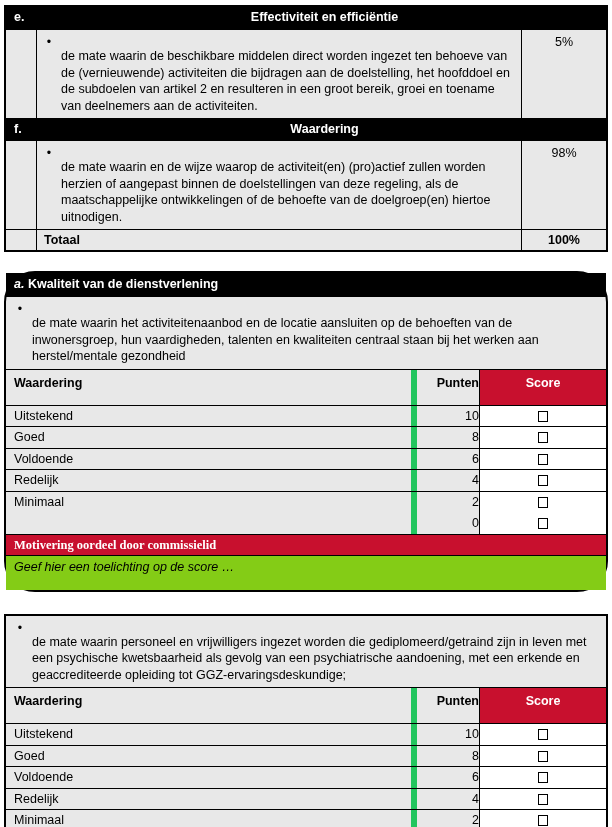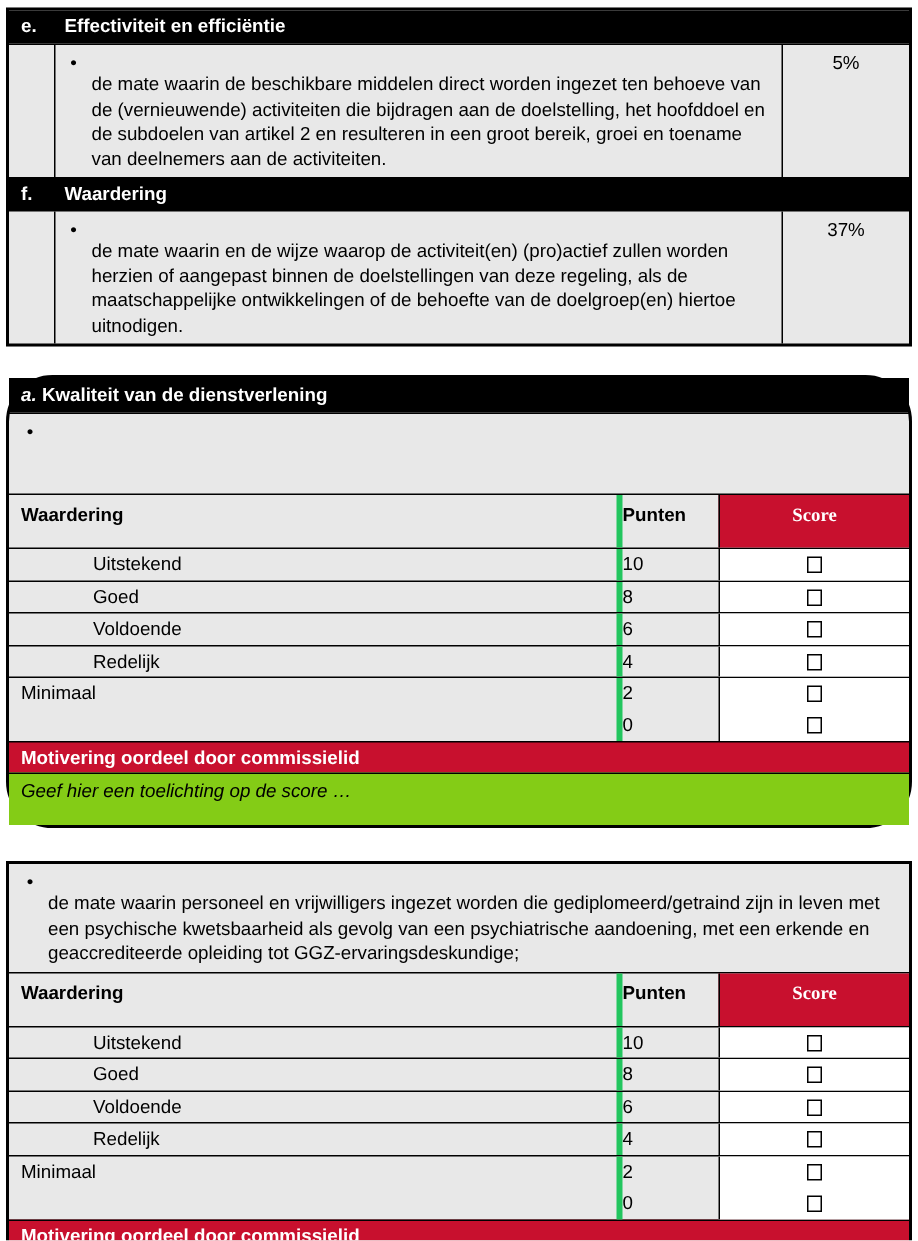"Effectiviteit en efficiëntie" .hdr-black .rest { text-align: none -> center }
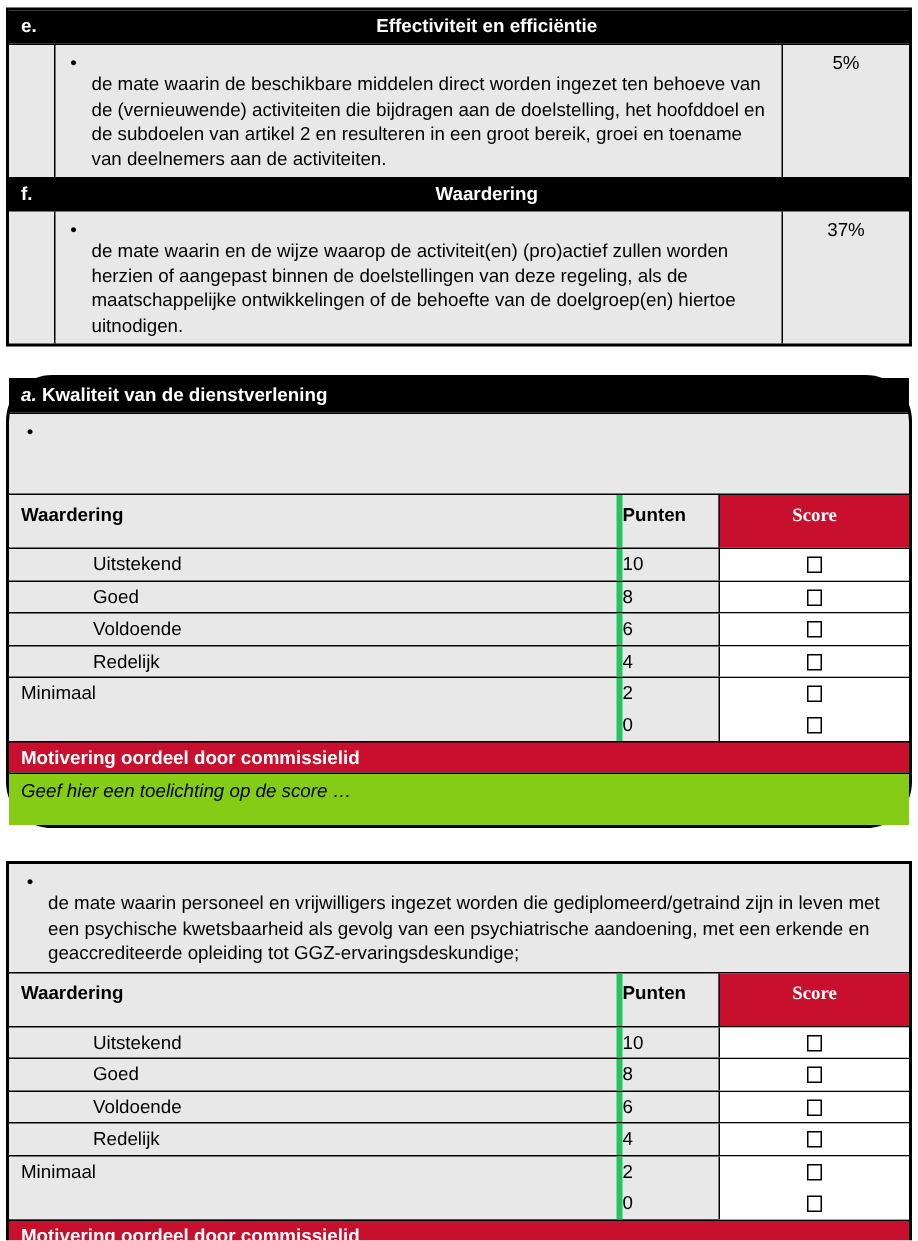"37%" div.pct { text: 37% -> 98% }
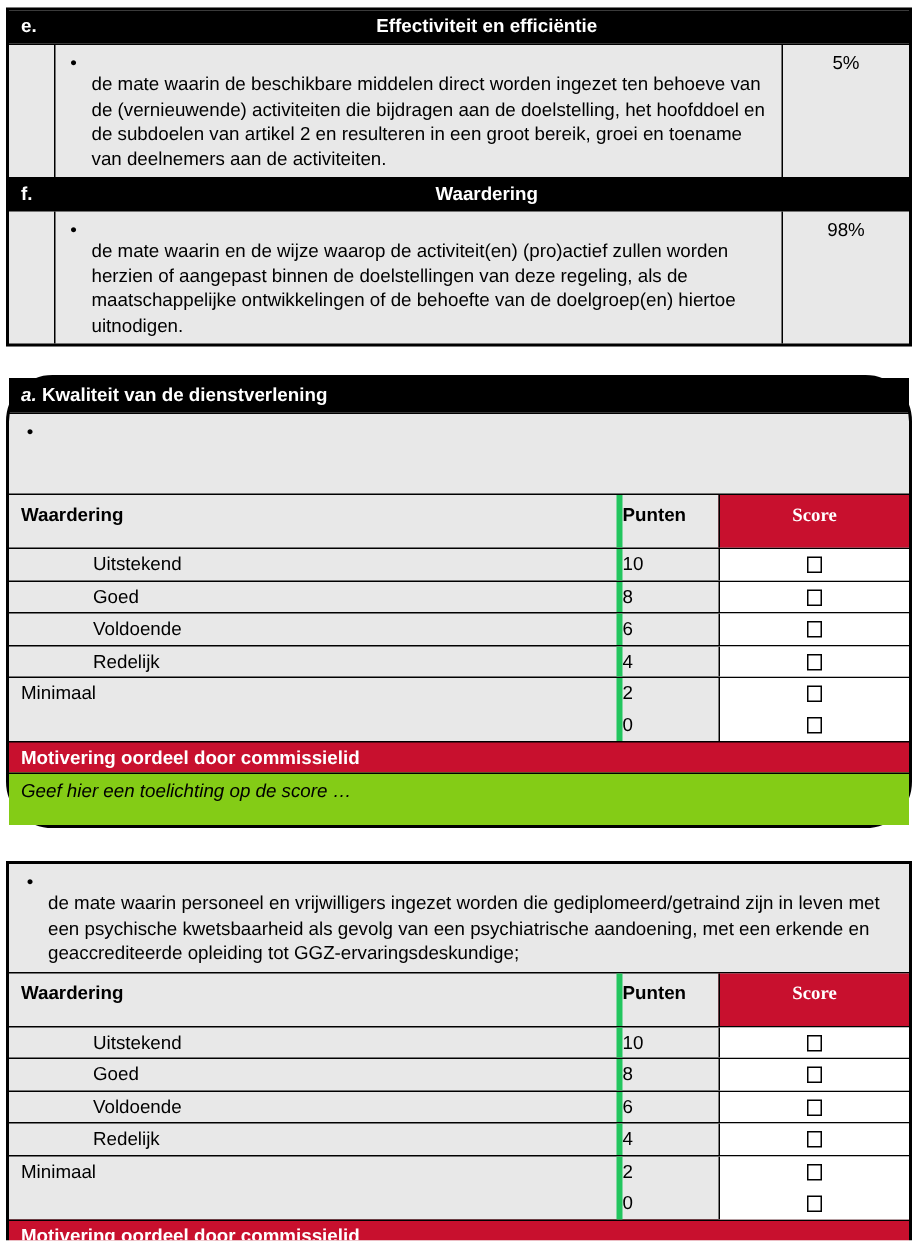"Totaal" div.row { html: none -> <div> <div></div> <div>Totaal</div> <div>100%</div> </div> }
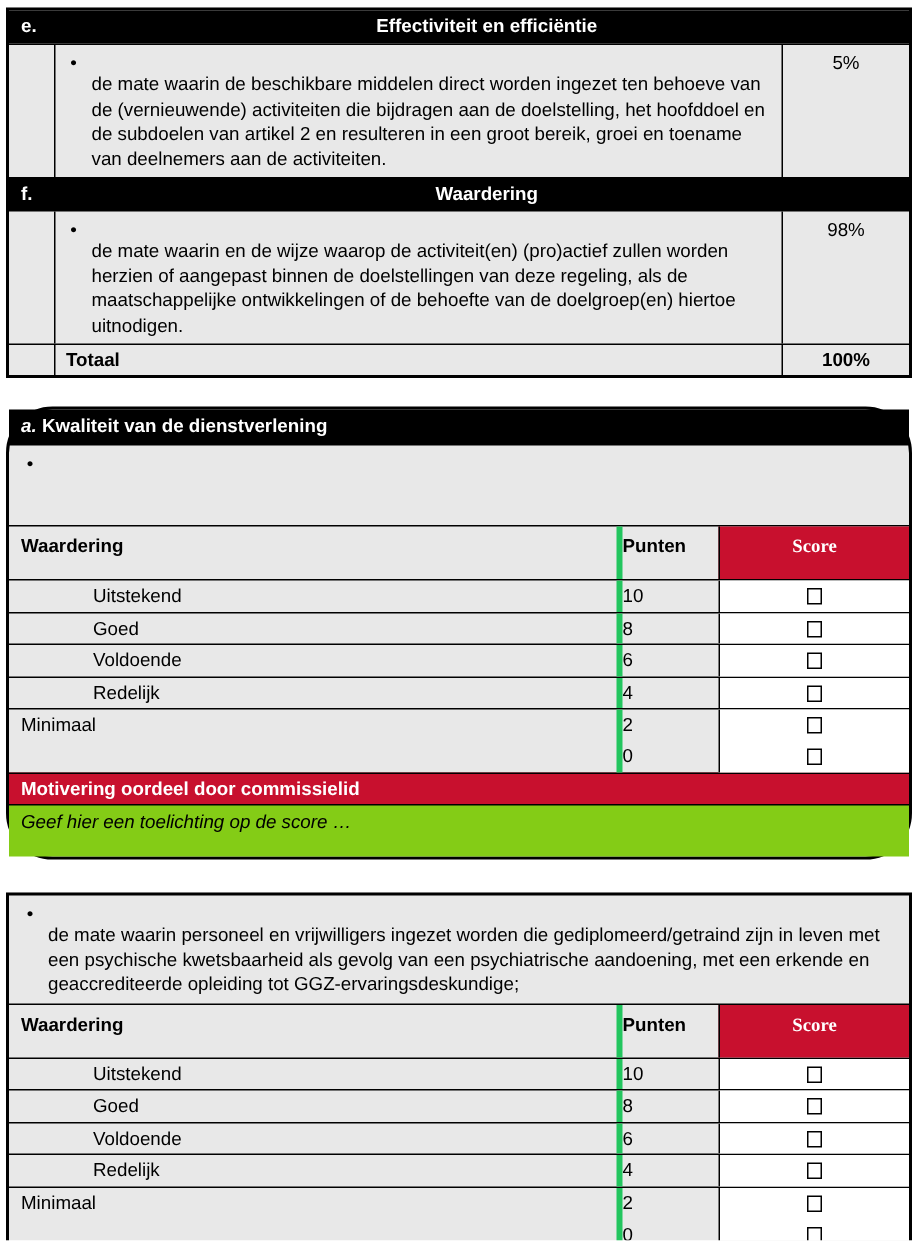"de mate waarin het activiteitenaanbod" span.btext { html: none -> <span>de mate waarin het activiteitenaanbod en de locatie aansluiten op de behoeften van de inwonersgroep, hun vaardigheden, talenten en kwaliteiten centraal staan bij het werken aan herstel/mentale gezondheid</span> }
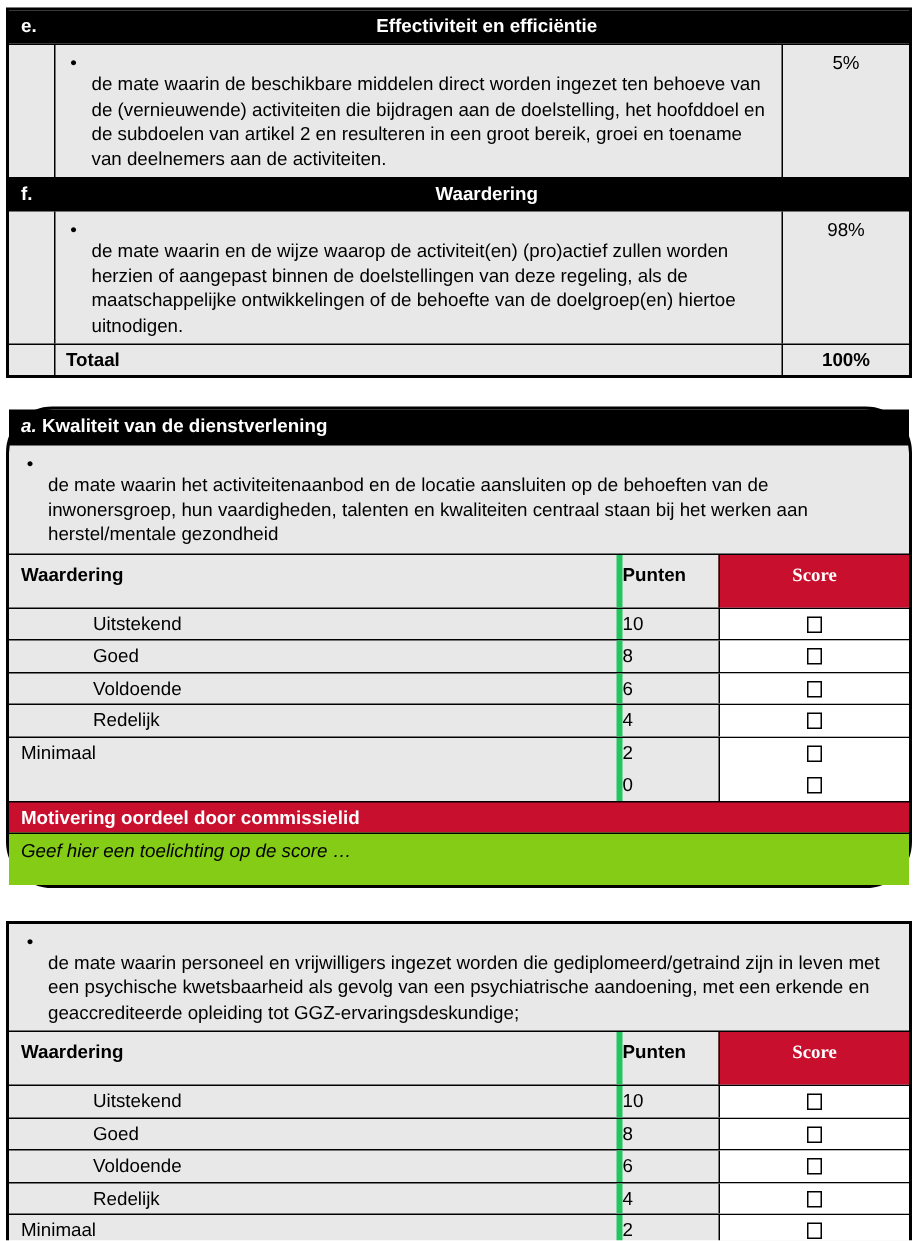"Punten" .cp { border-left: 4px solid #22c55e -> 6px solid #22c55e; text-align: left -> right }
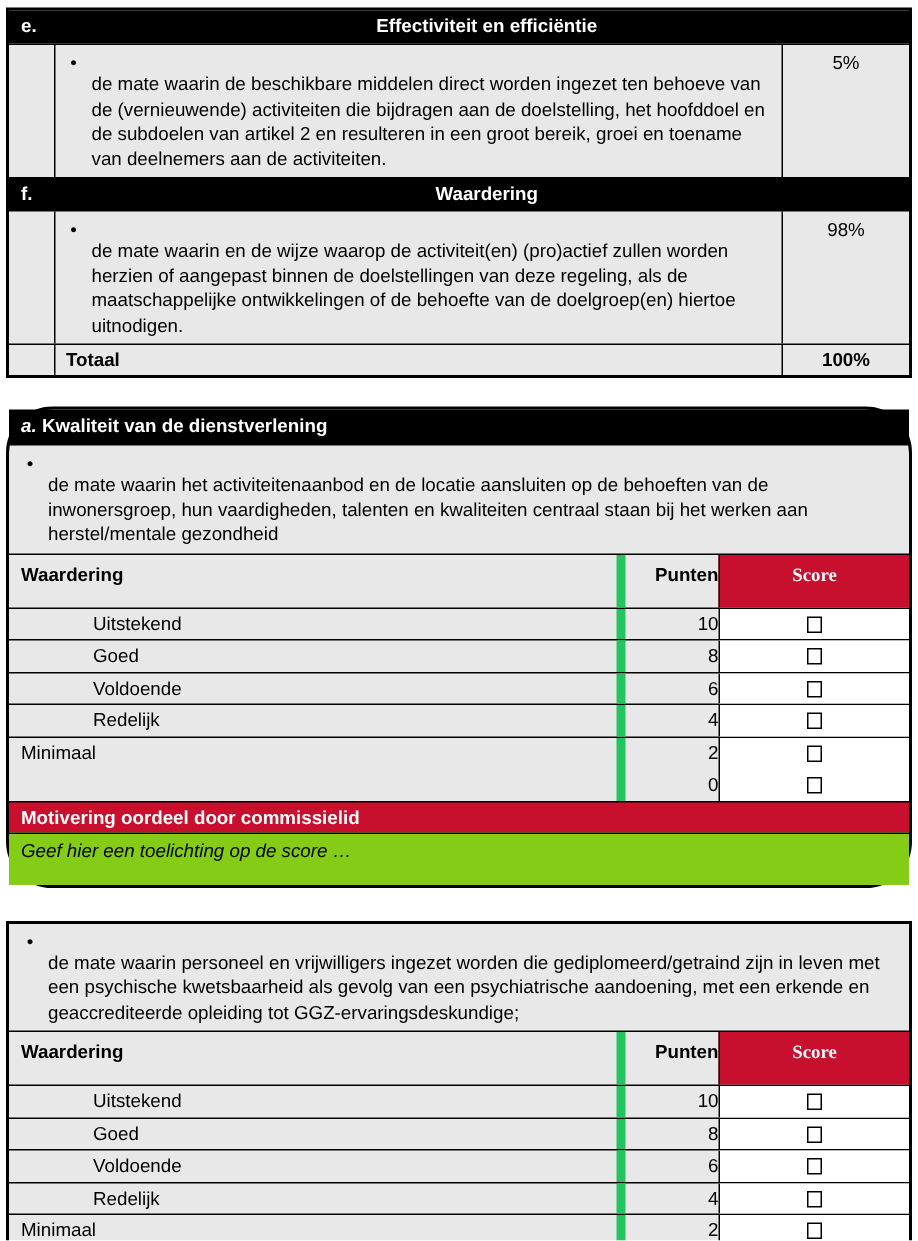"Score" .cs { font-family: Liberation Serif, serif -> none }
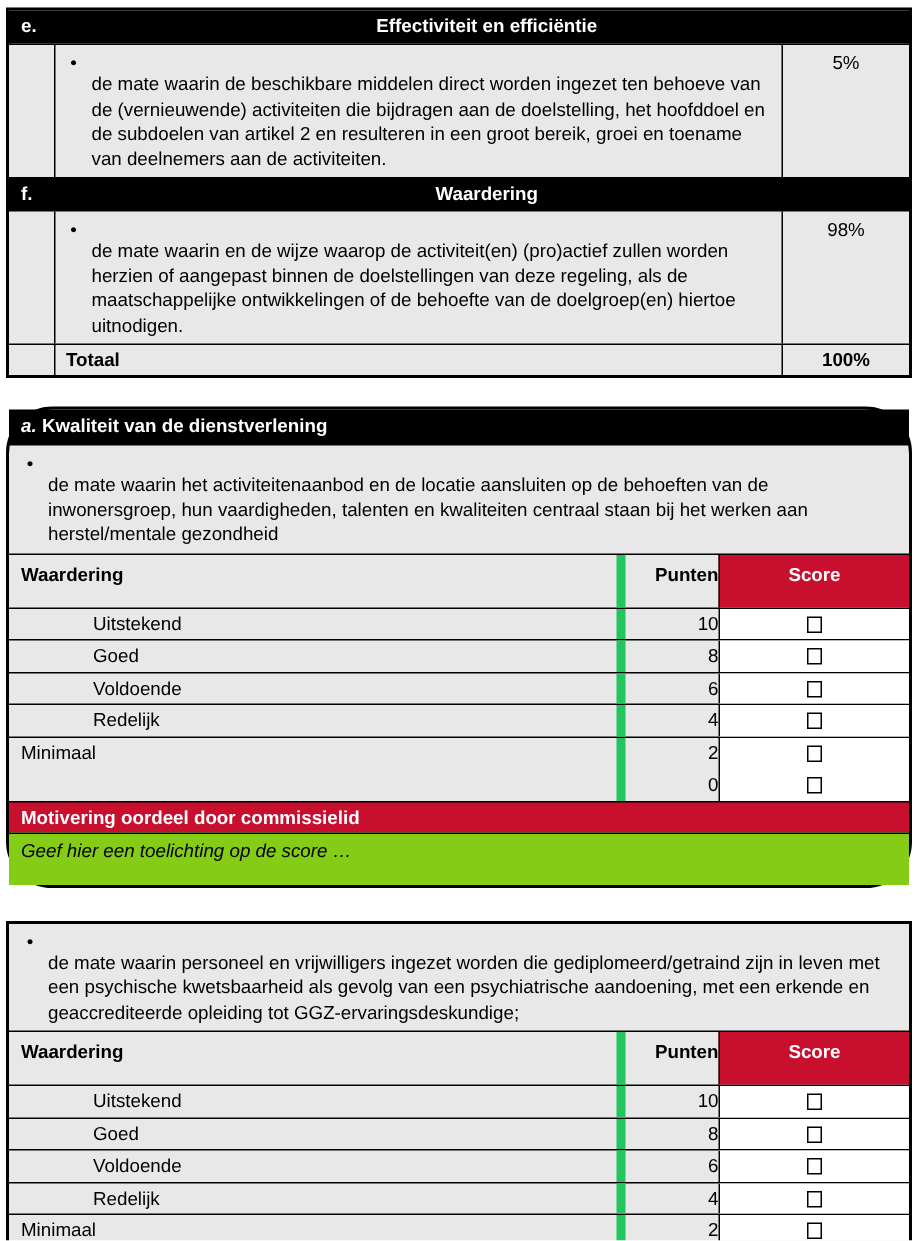"Uitstekend" .rate-row { padding-left: 48px -> none }
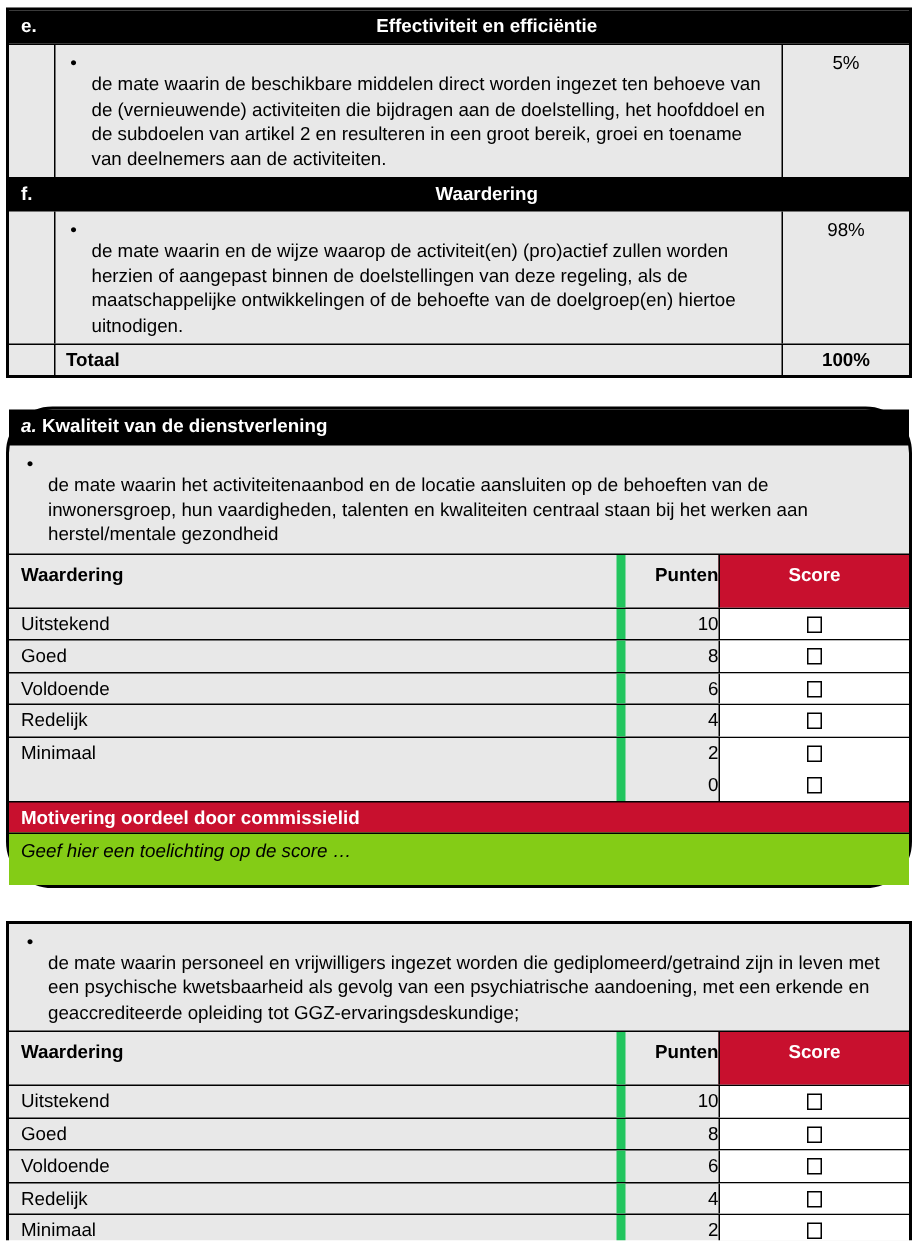"Motivering oordeel door commissielid" .motiv-row { font-family: none -> Liberation Serif, serif }
